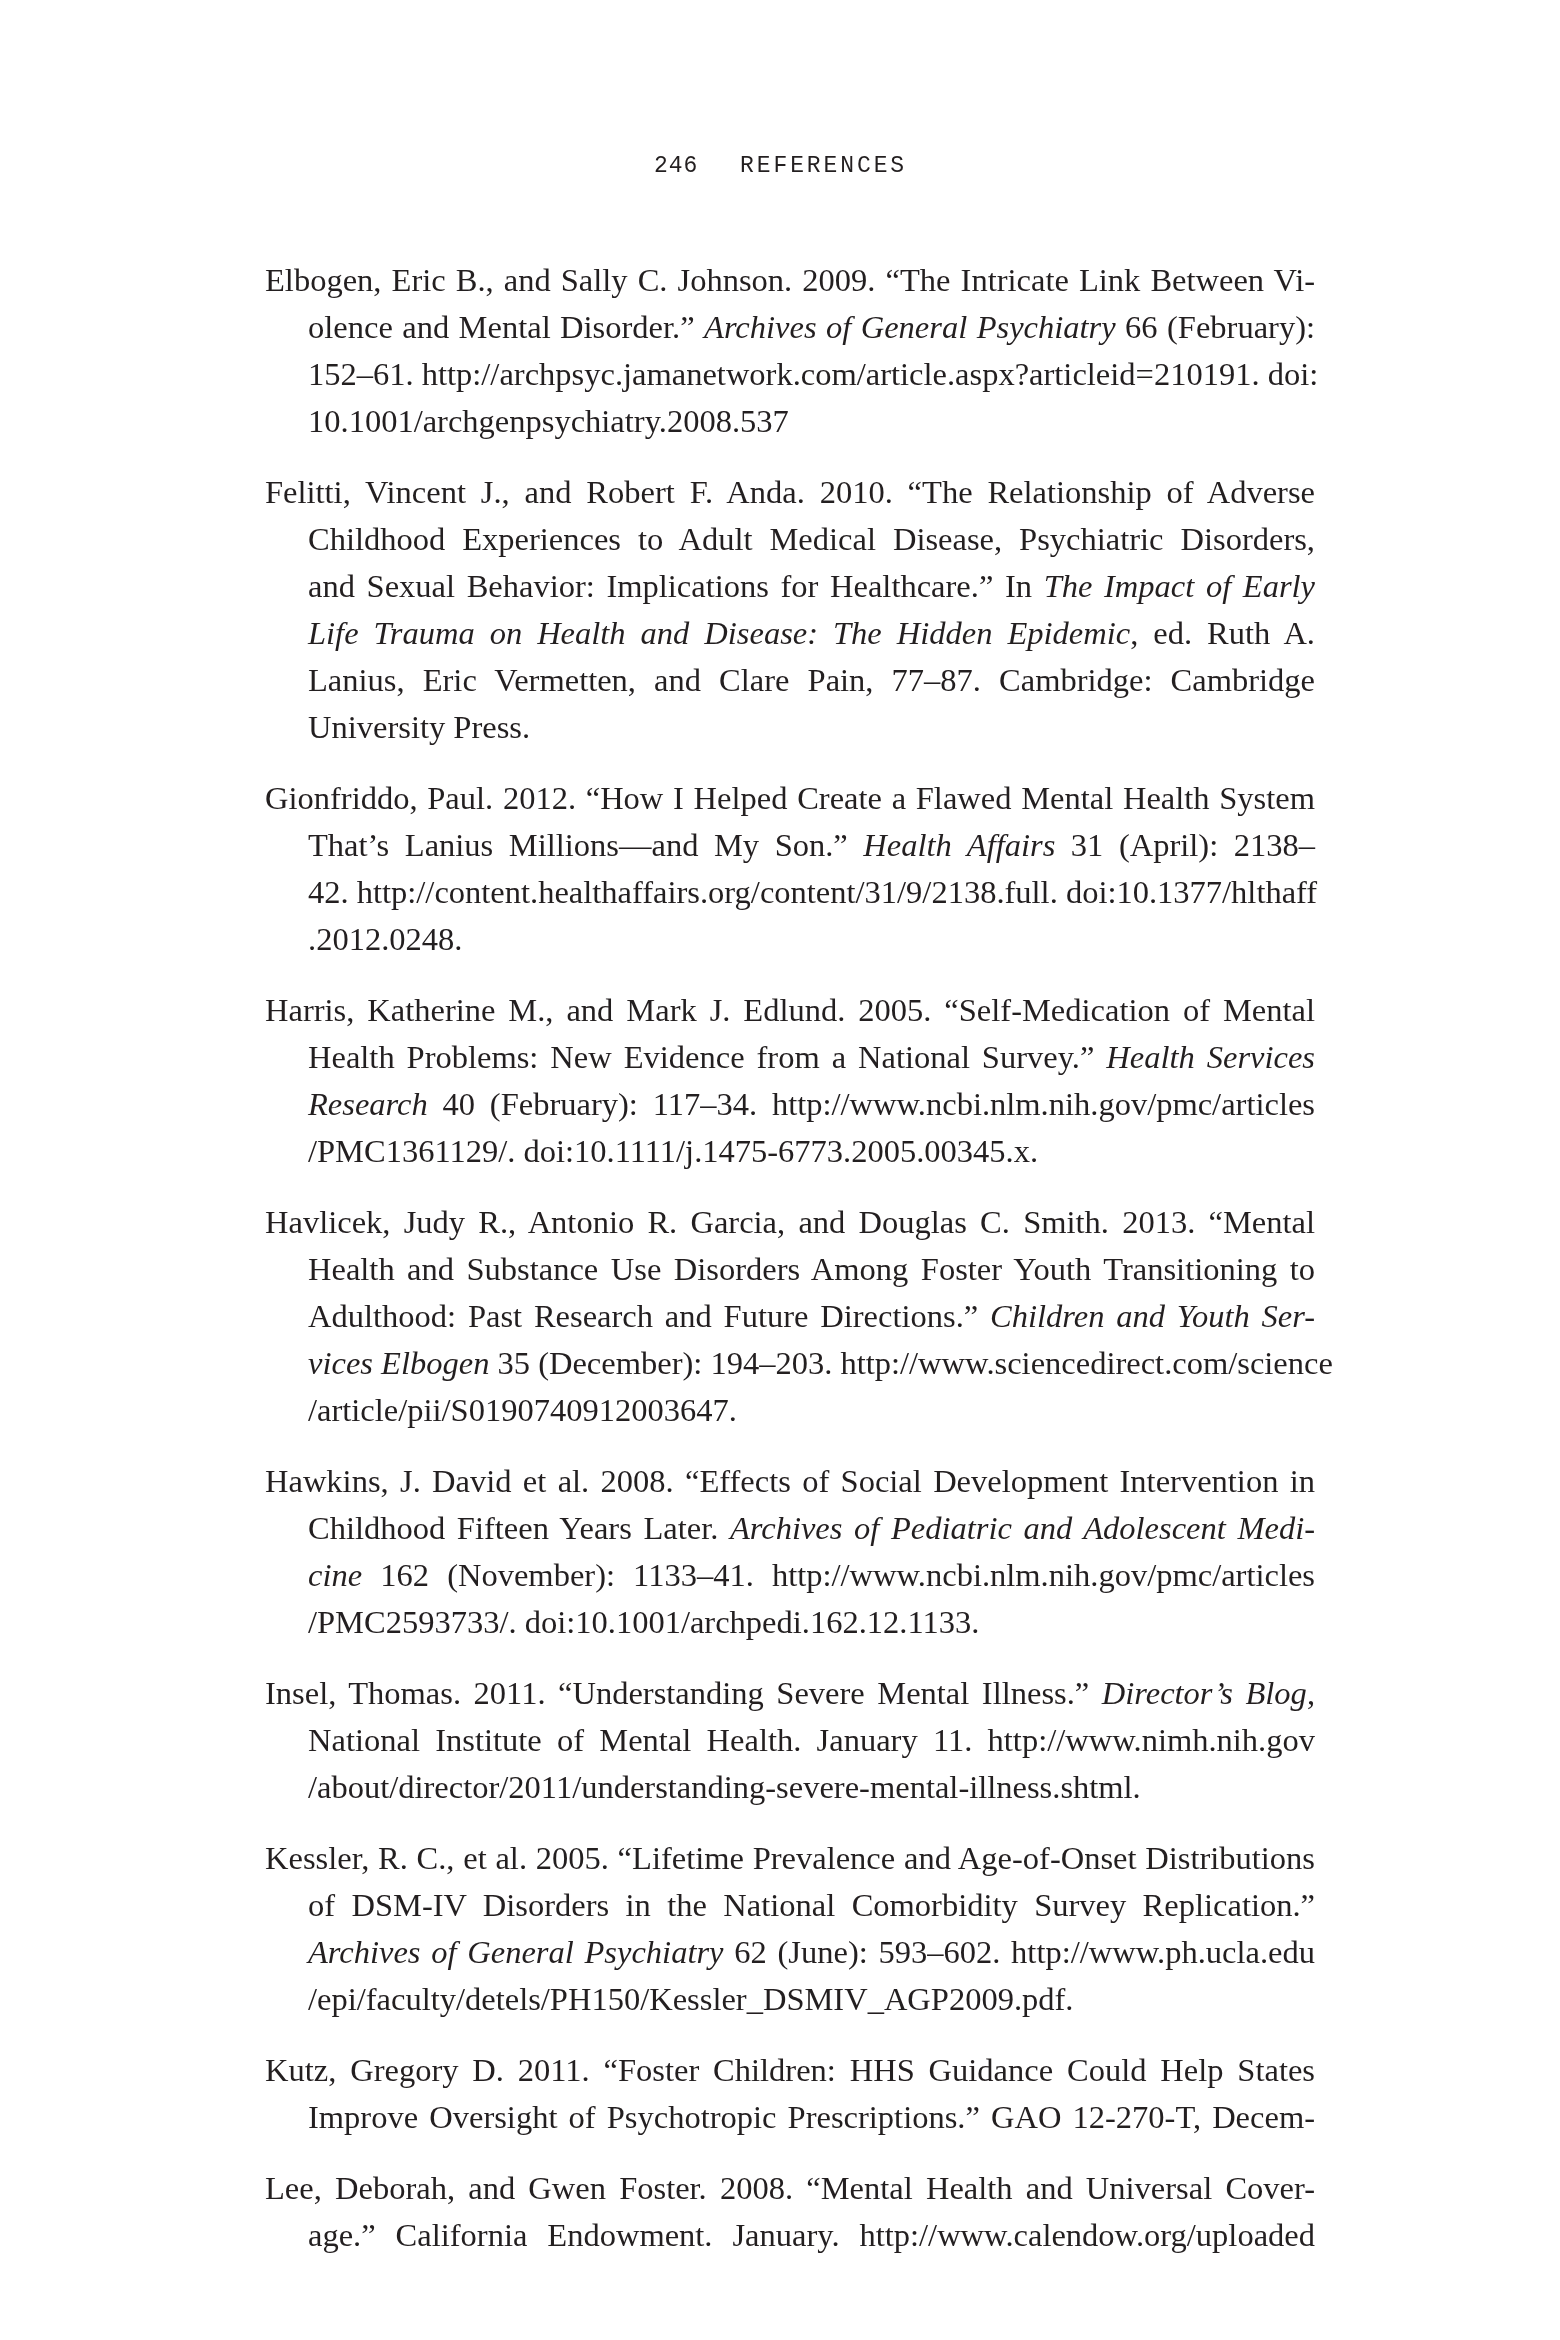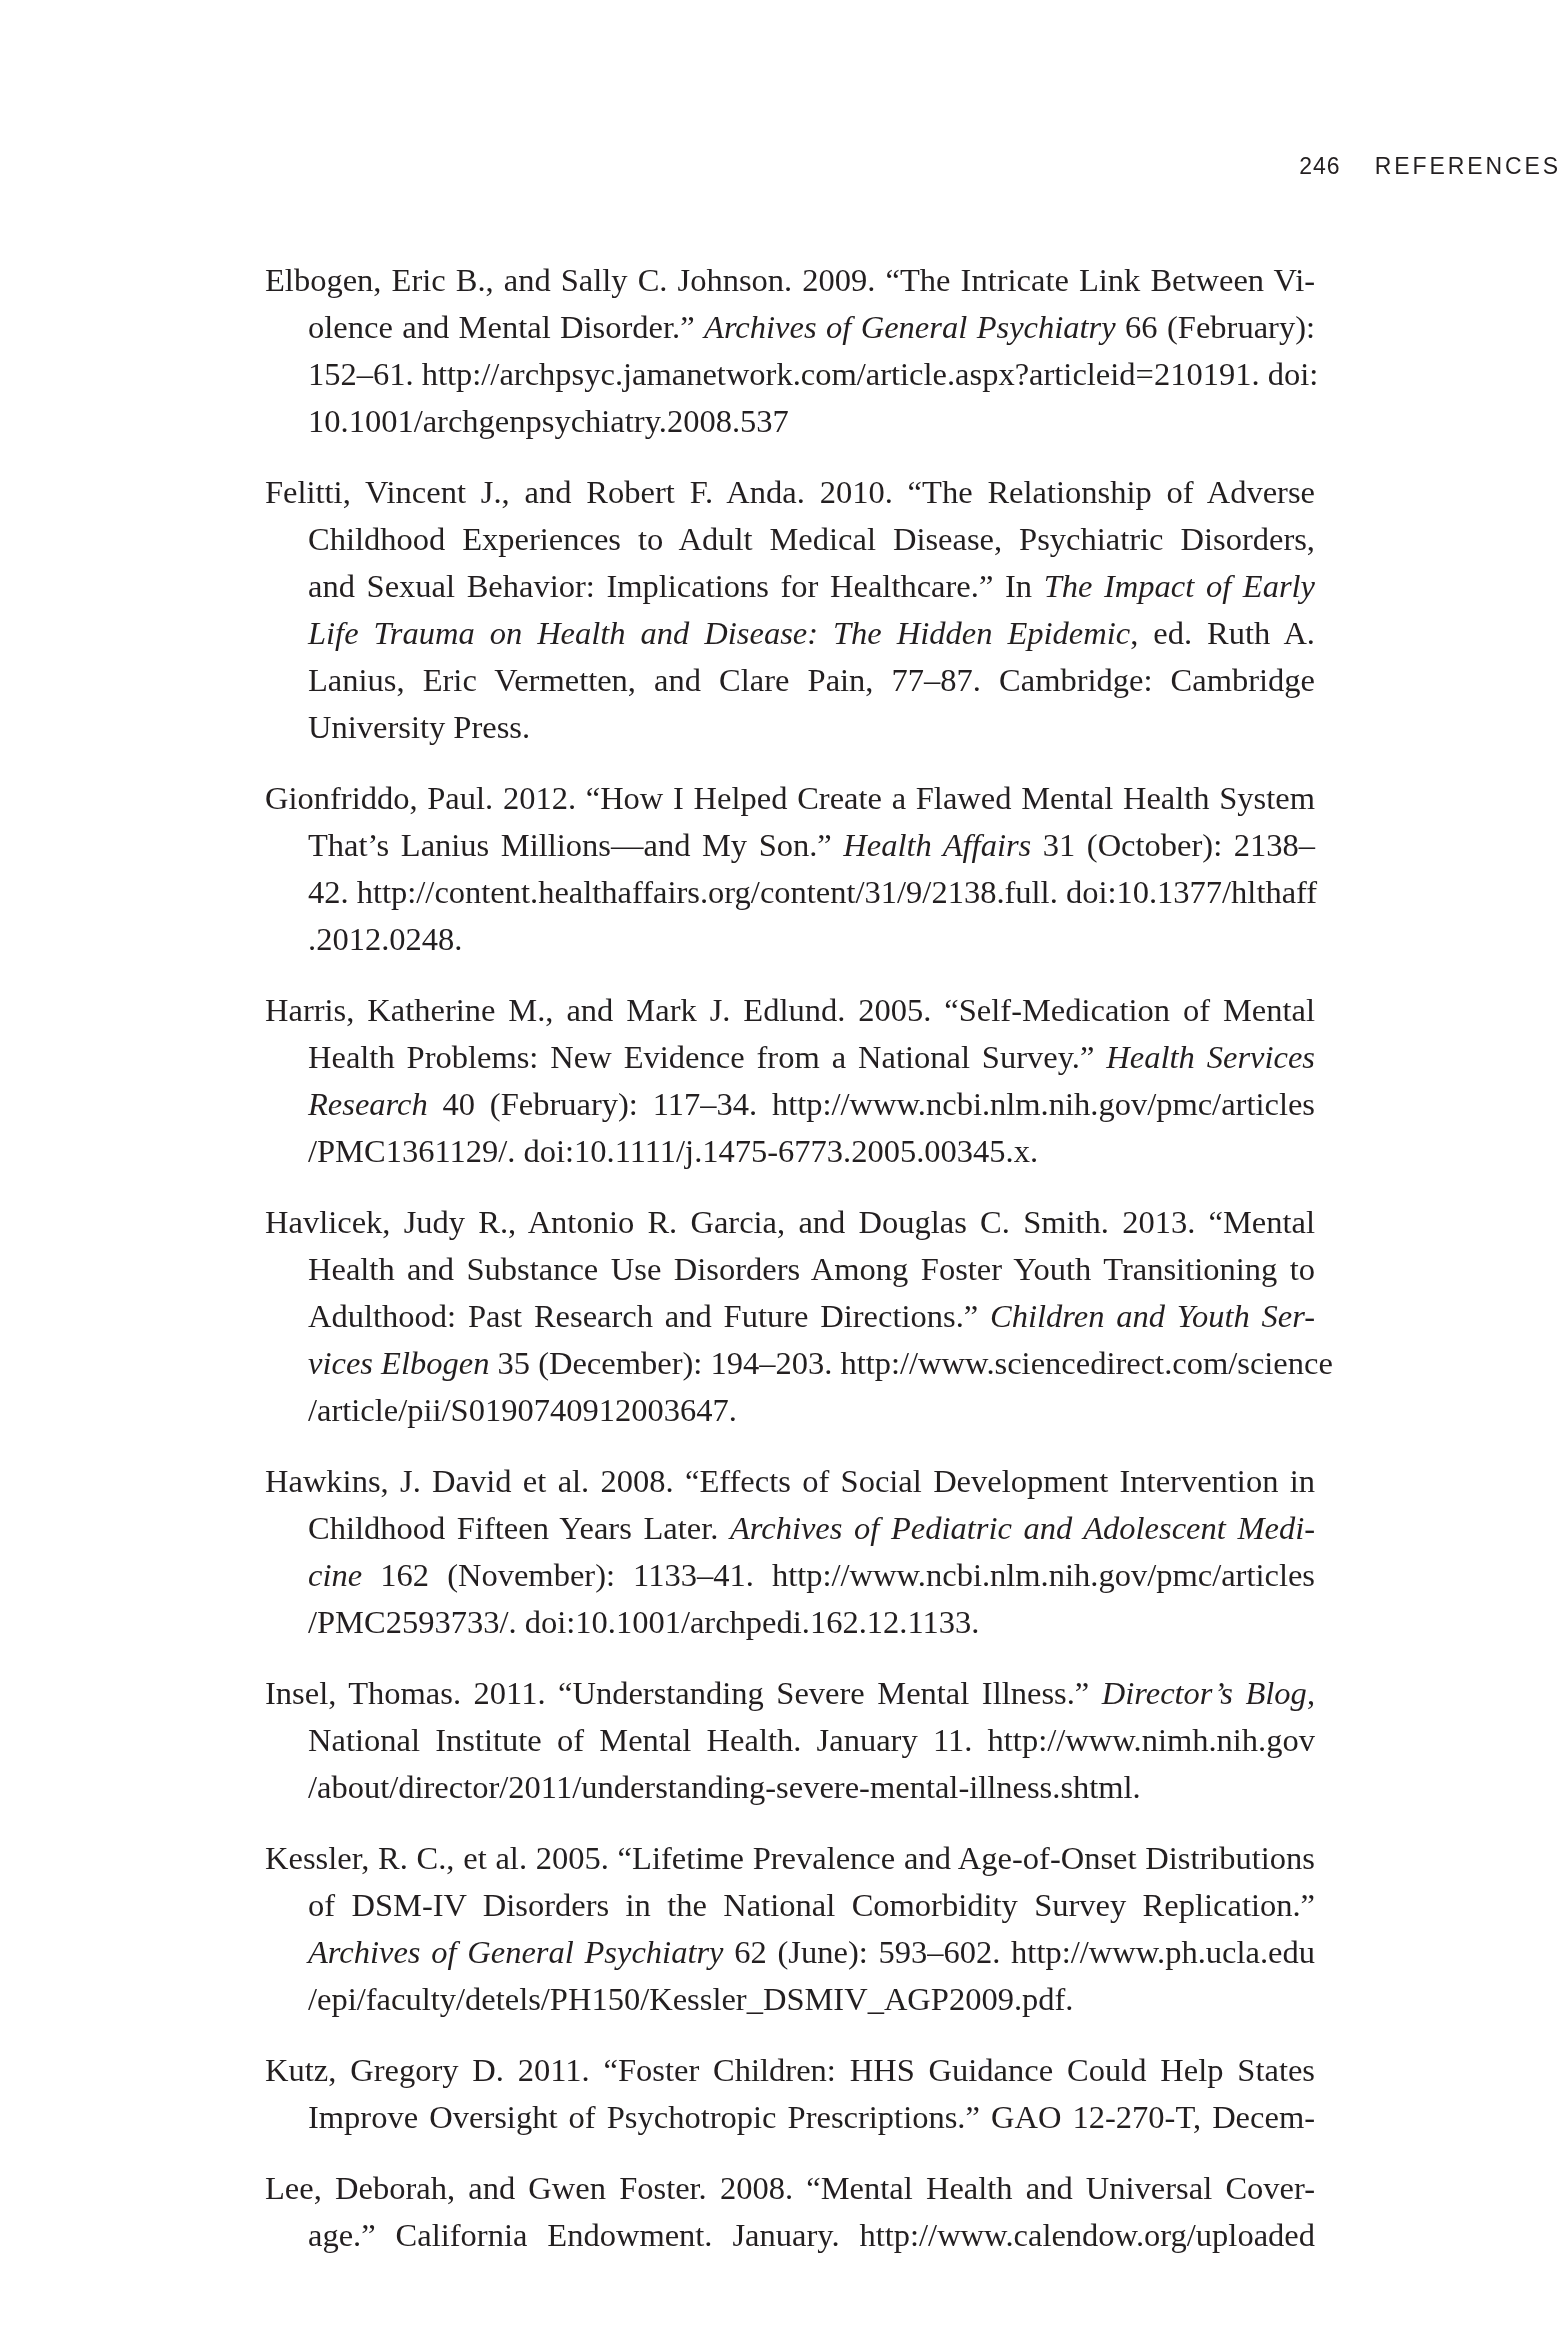"246 REFERENCES" .running-head { font-family: Liberation Sans, sans-serif -> Liberation Mono, monospace; text-align: right -> center }
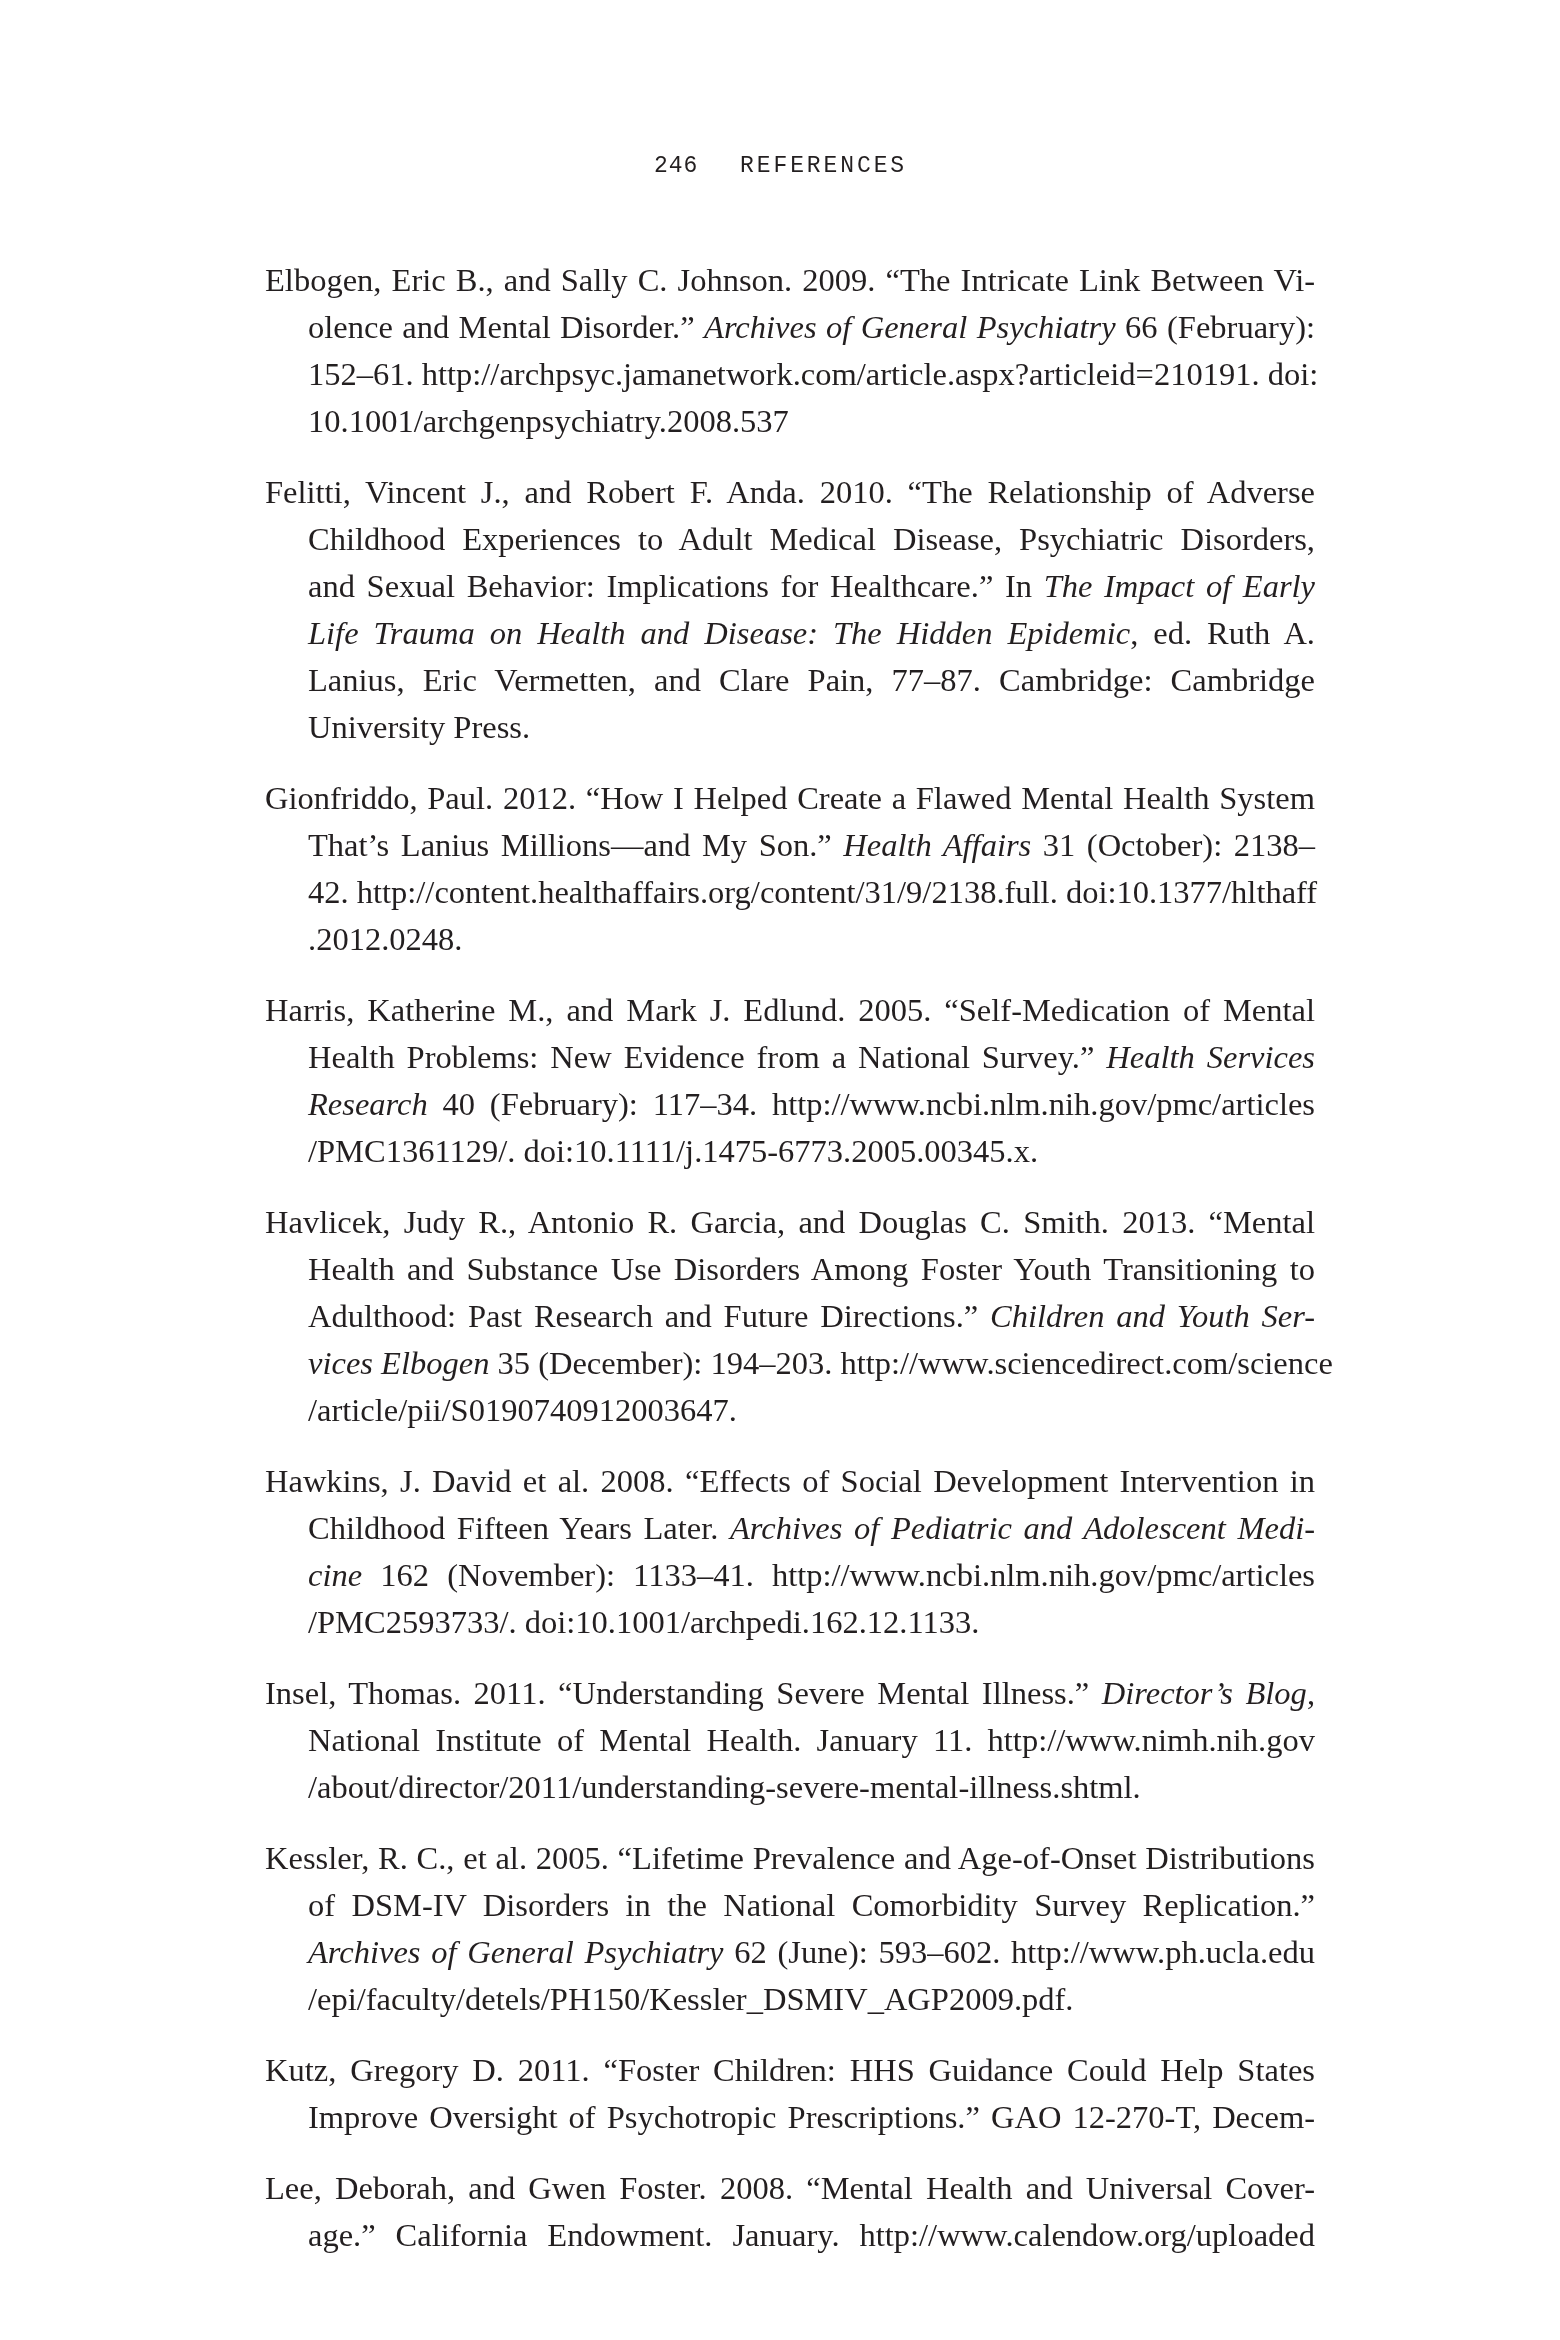"31 (October): 2138–" span { text: October -> April }
